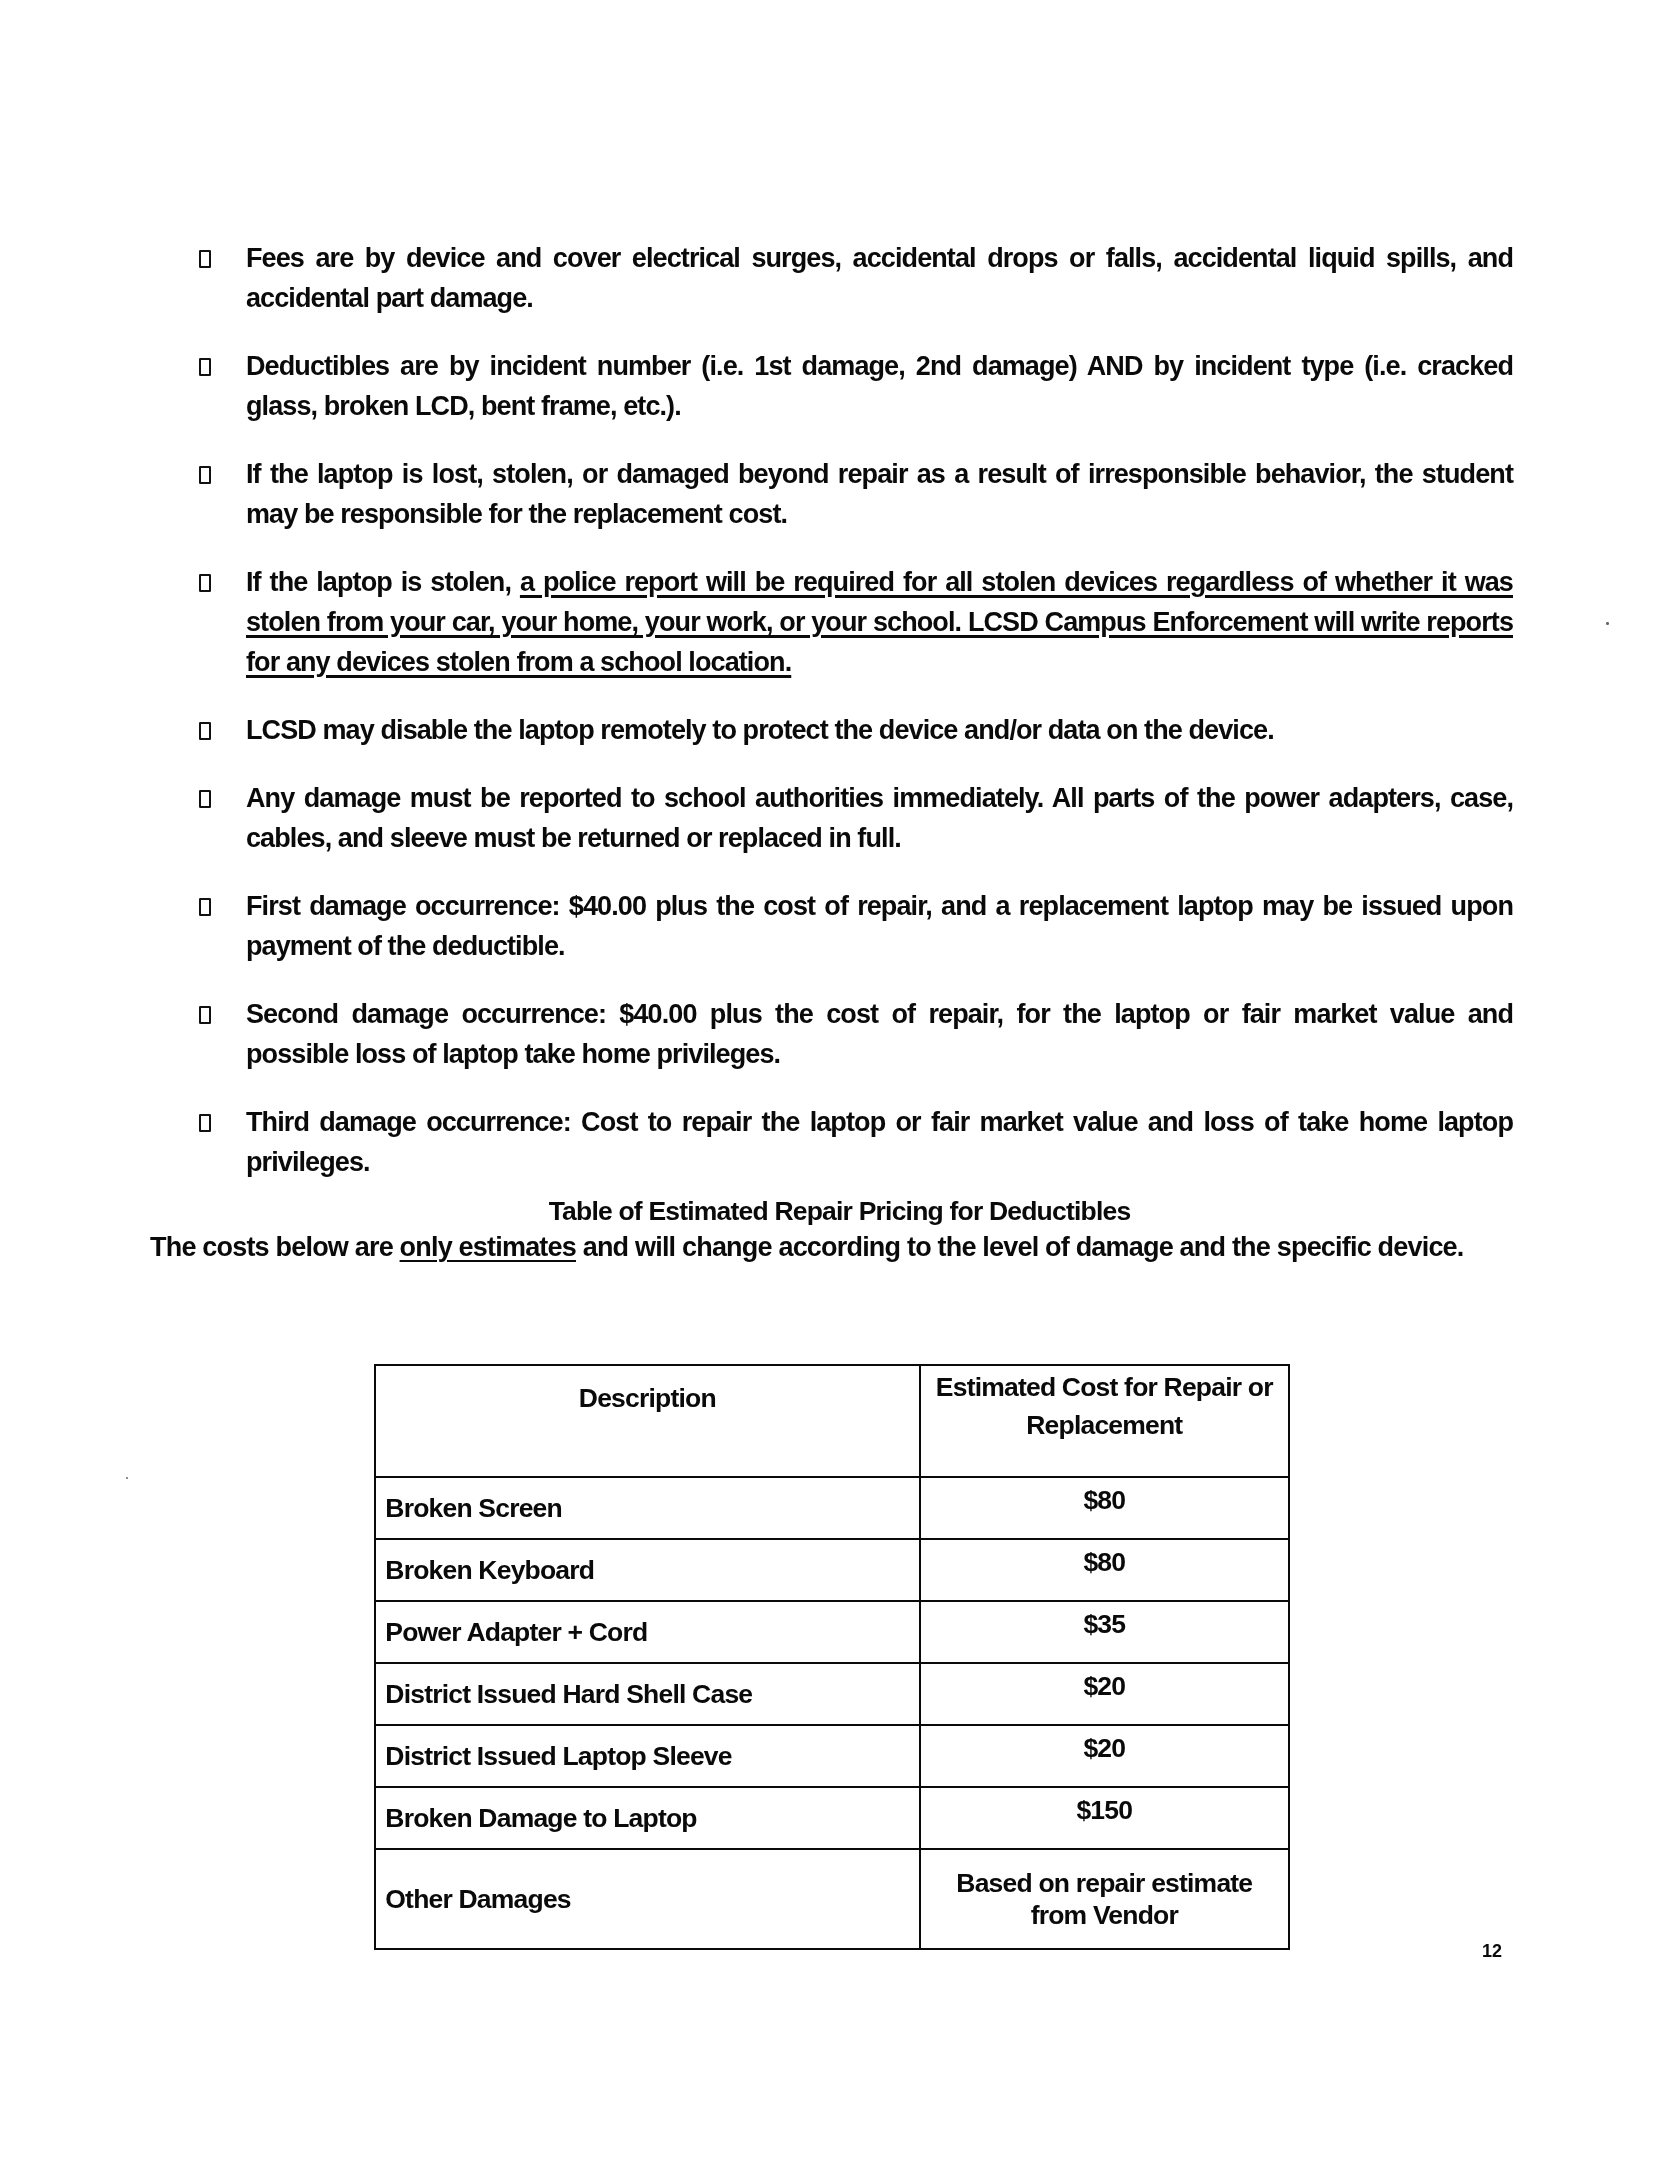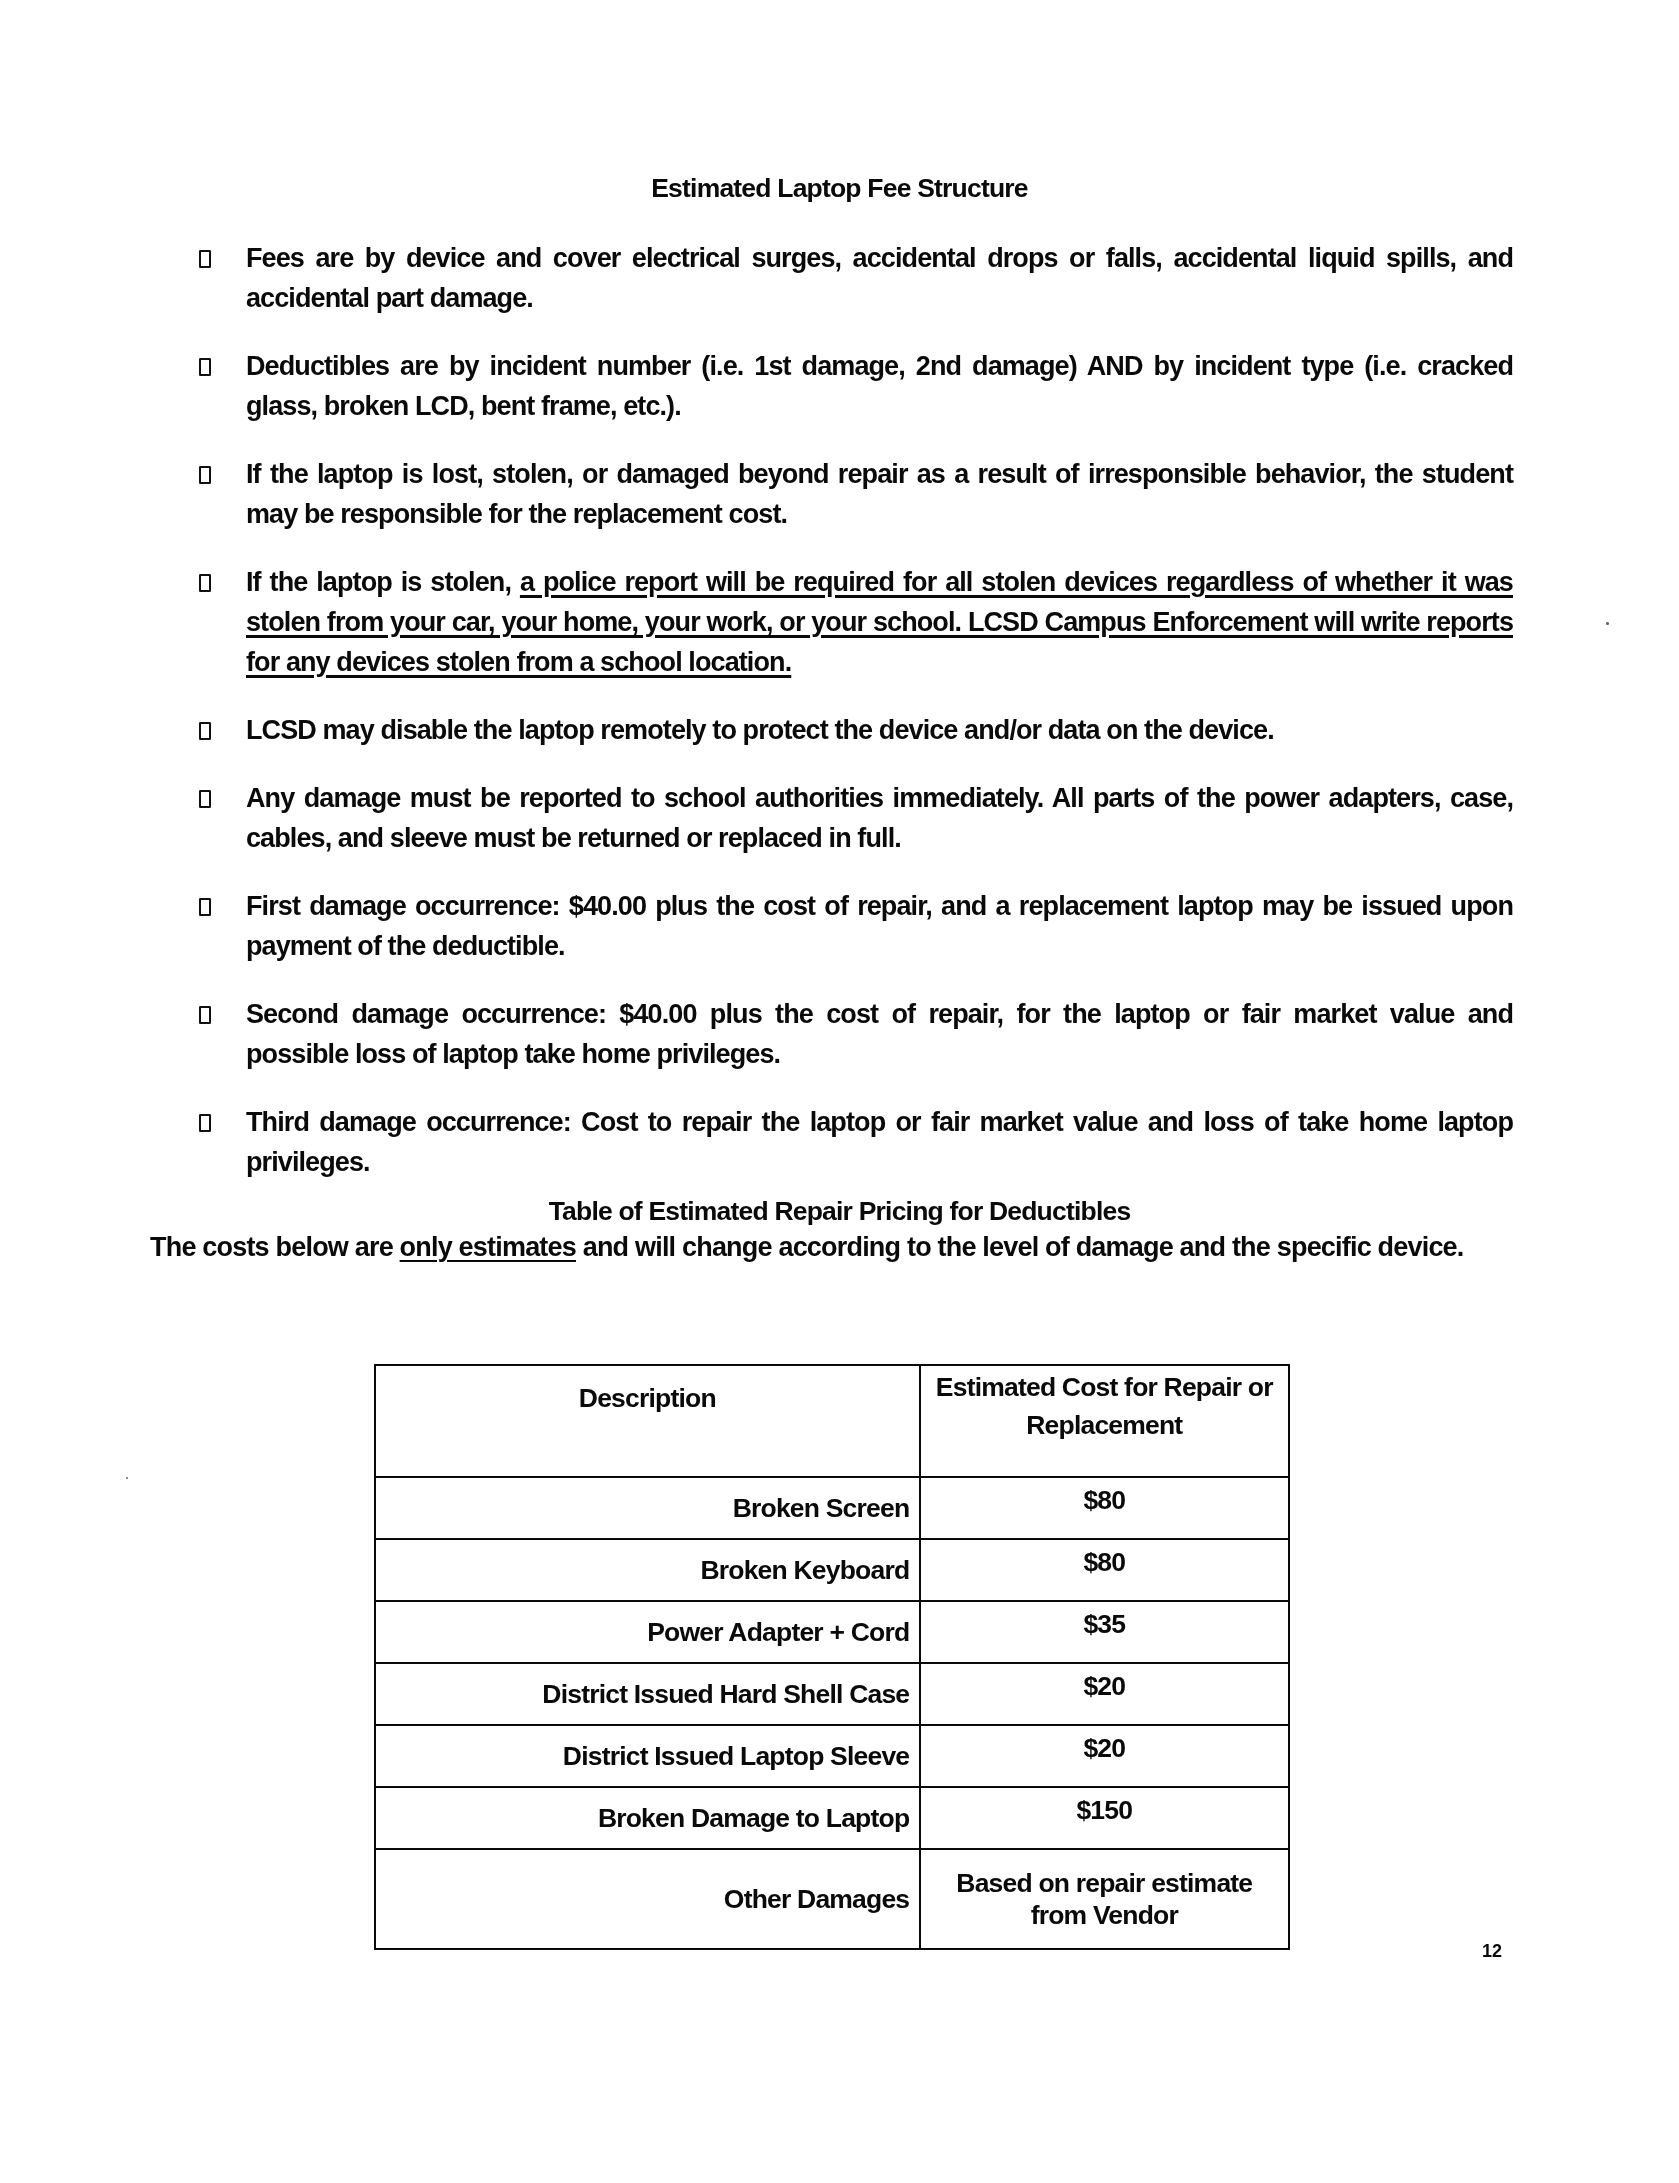"Estimated Laptop Fee Structure" div.title { html: <div>Estimated Laptop Fee Structure</div> -> none }
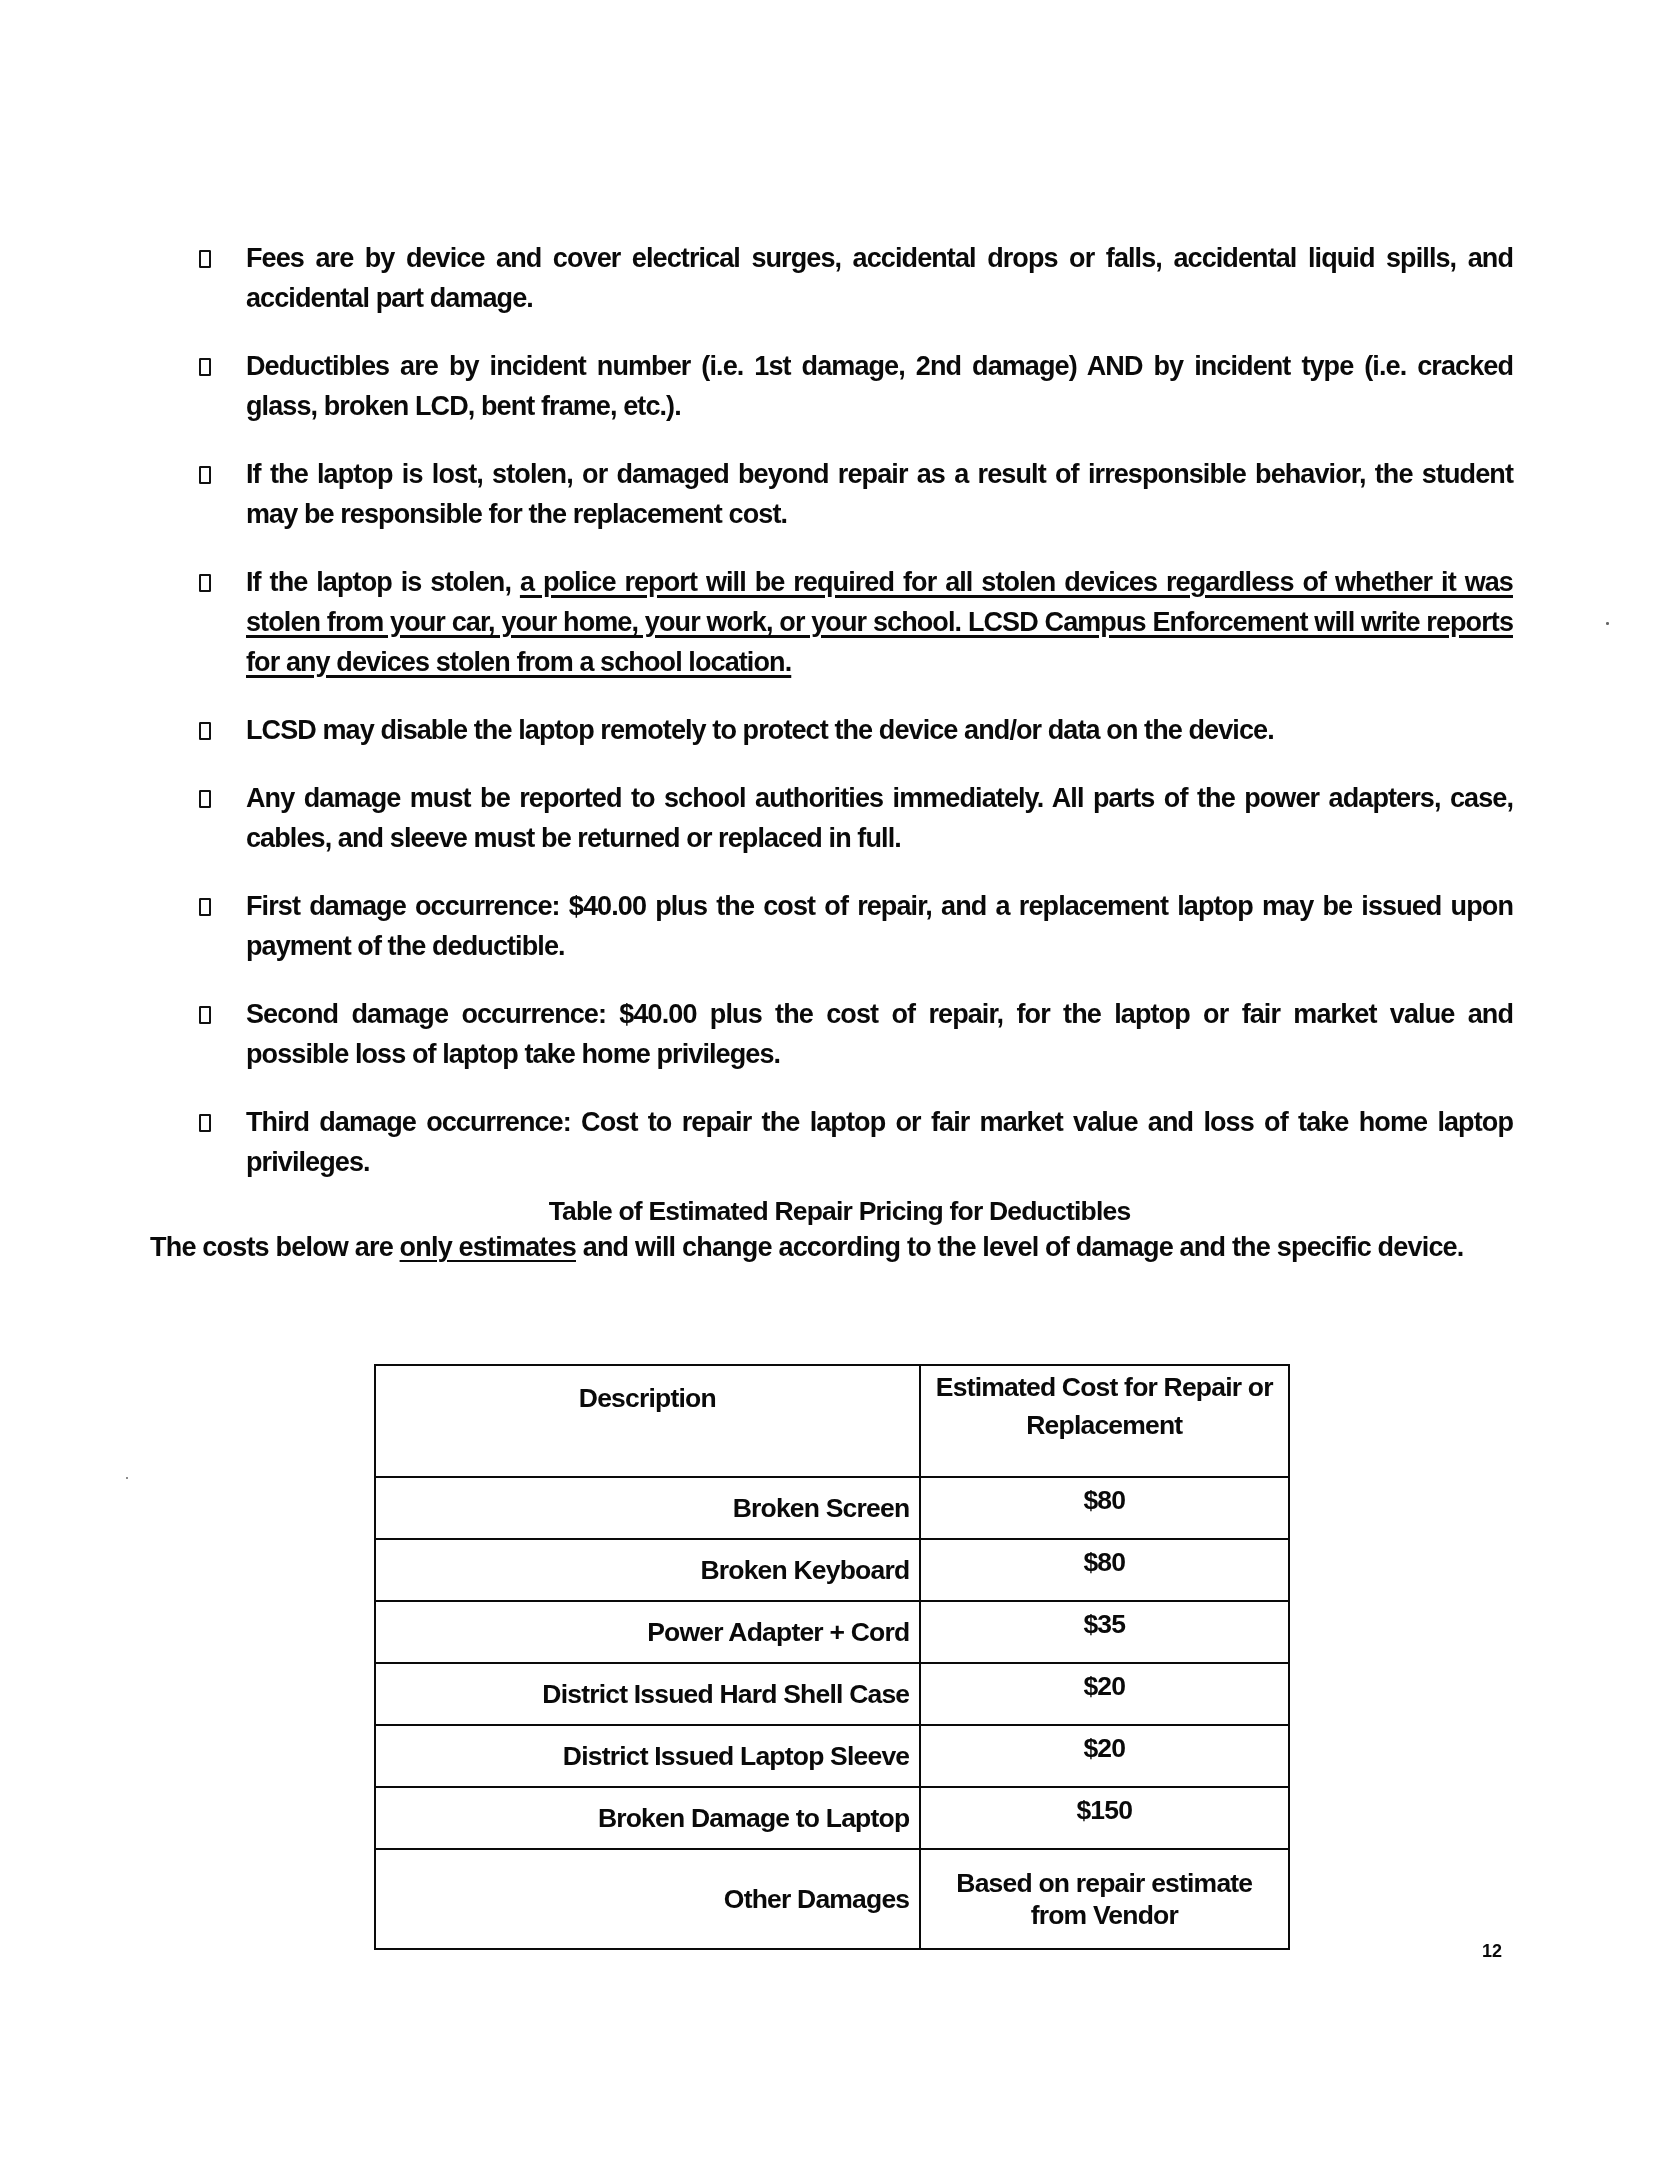"Broken Screen" table.costs td.desc { text-align: right -> left }
